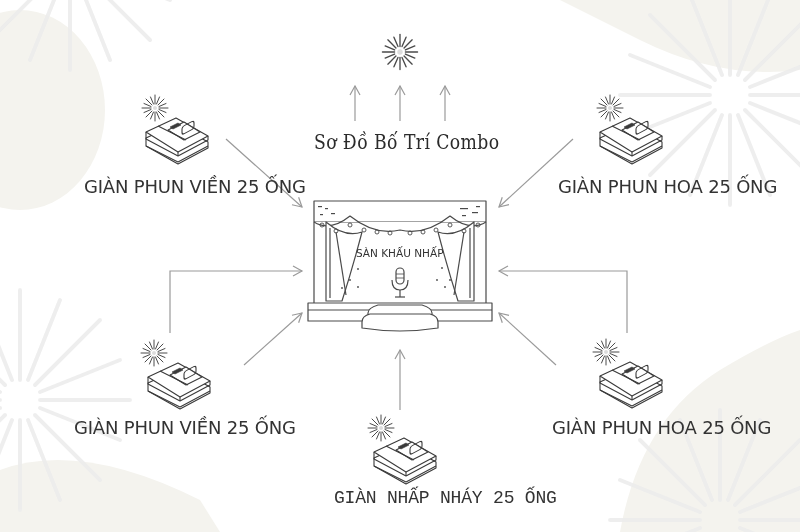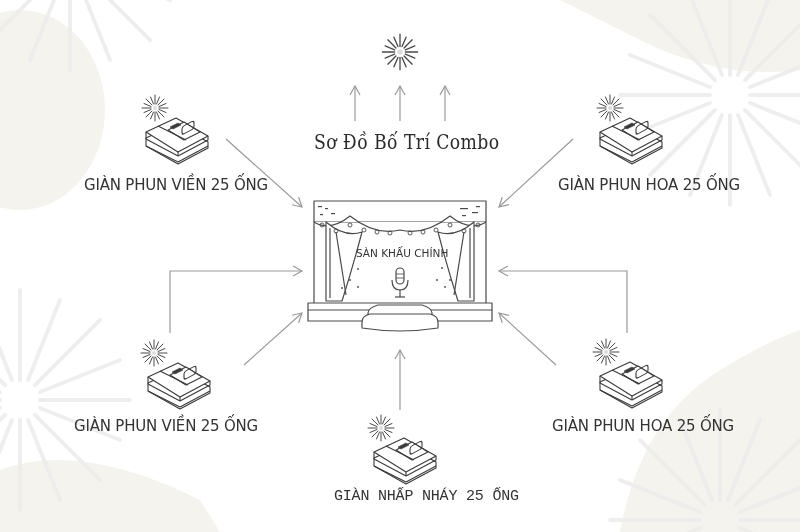"GIÀN PHUN VIỀN 25 ỐNG" .label { font-size: 15px -> 18px }
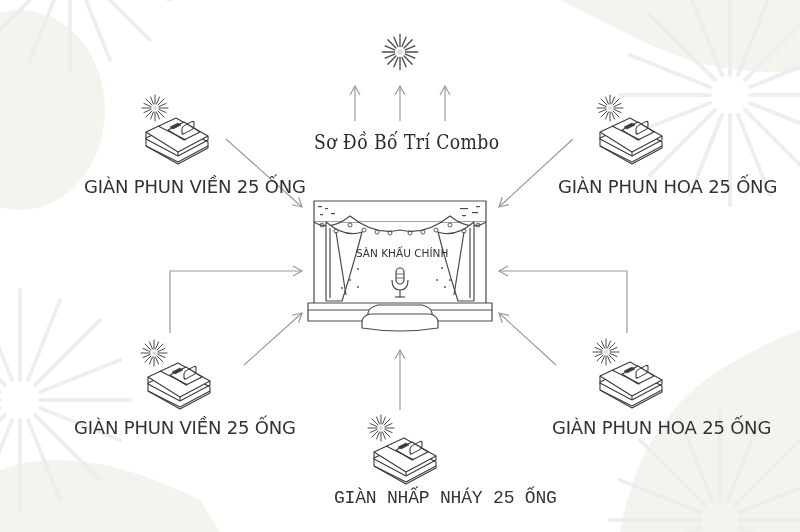"SÀN KHẤU CHÍNH" div.stage-label { text: CHÍNH -> NHẤP }
